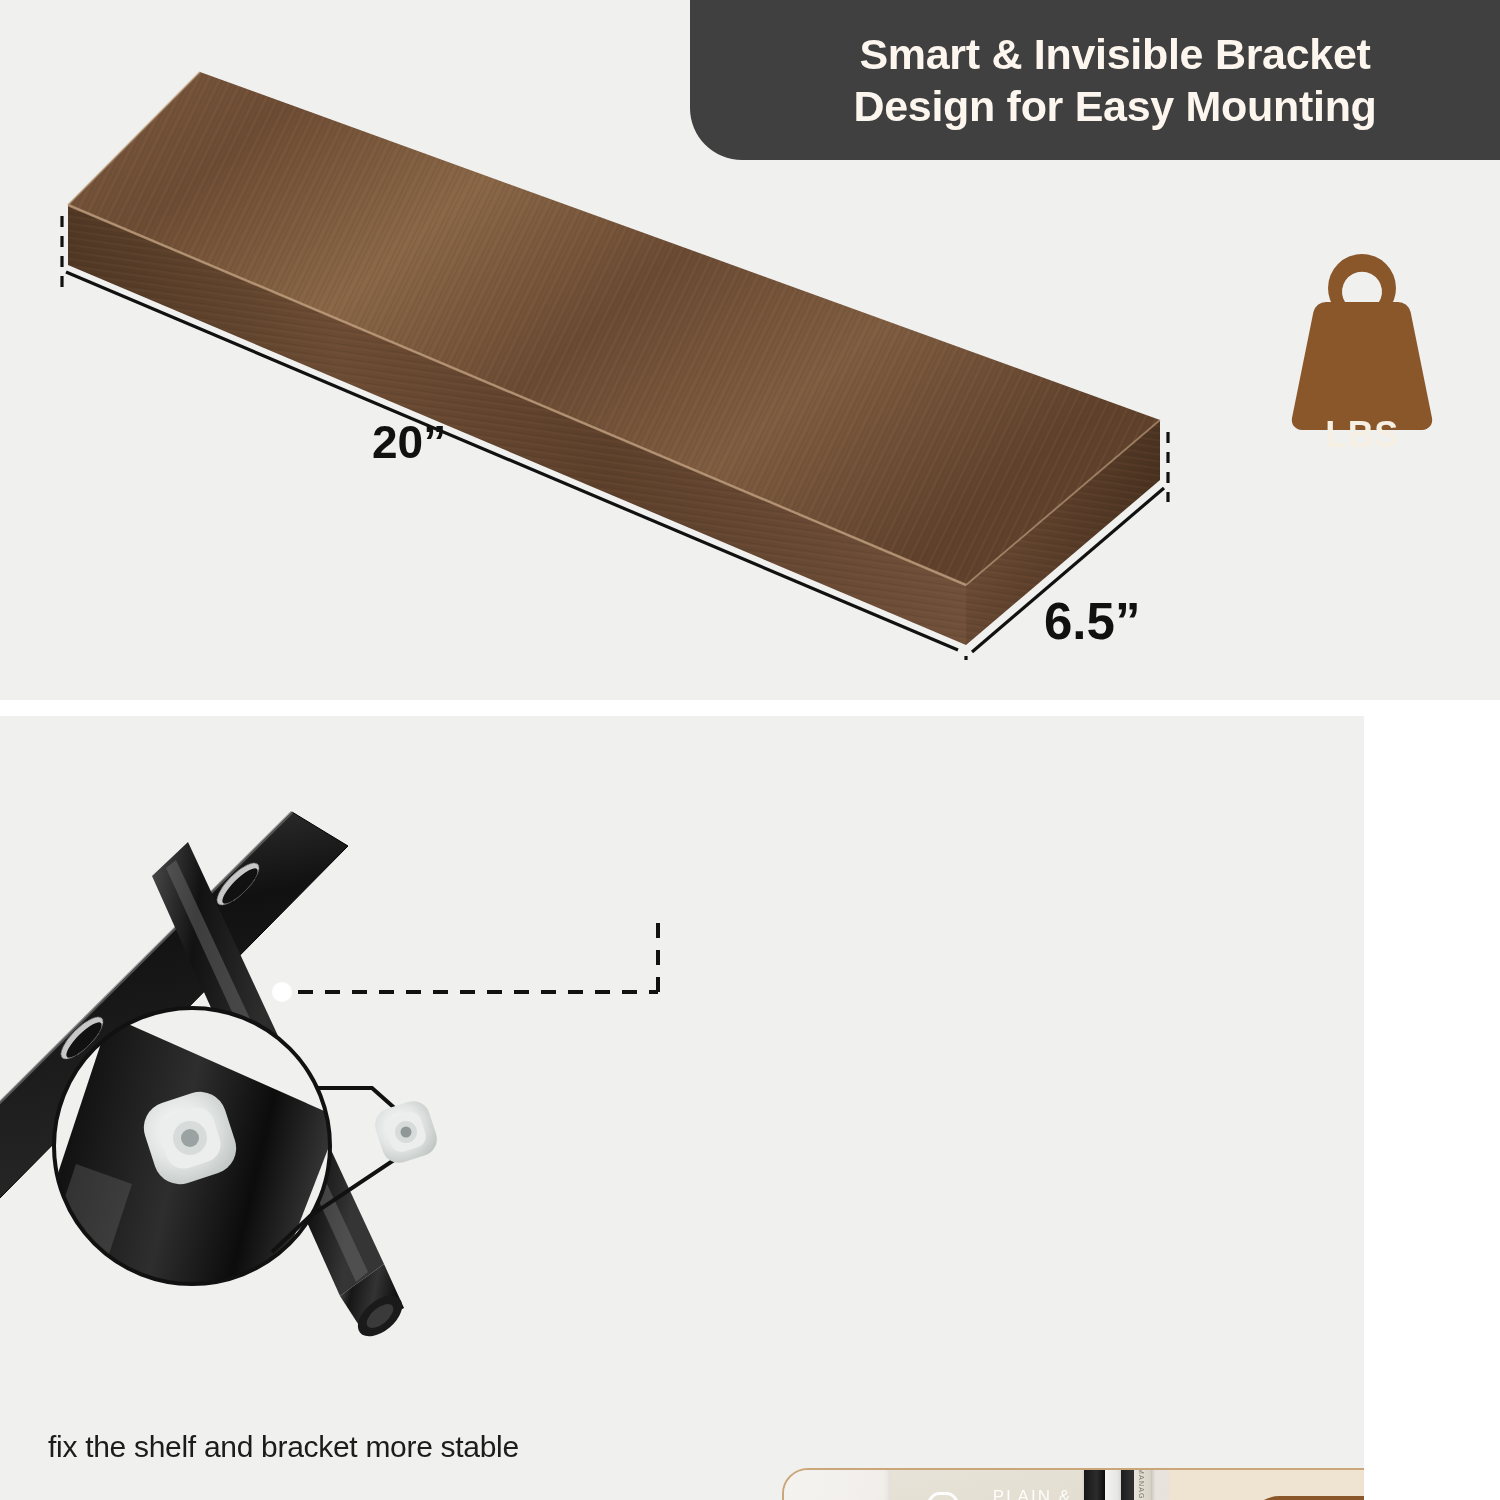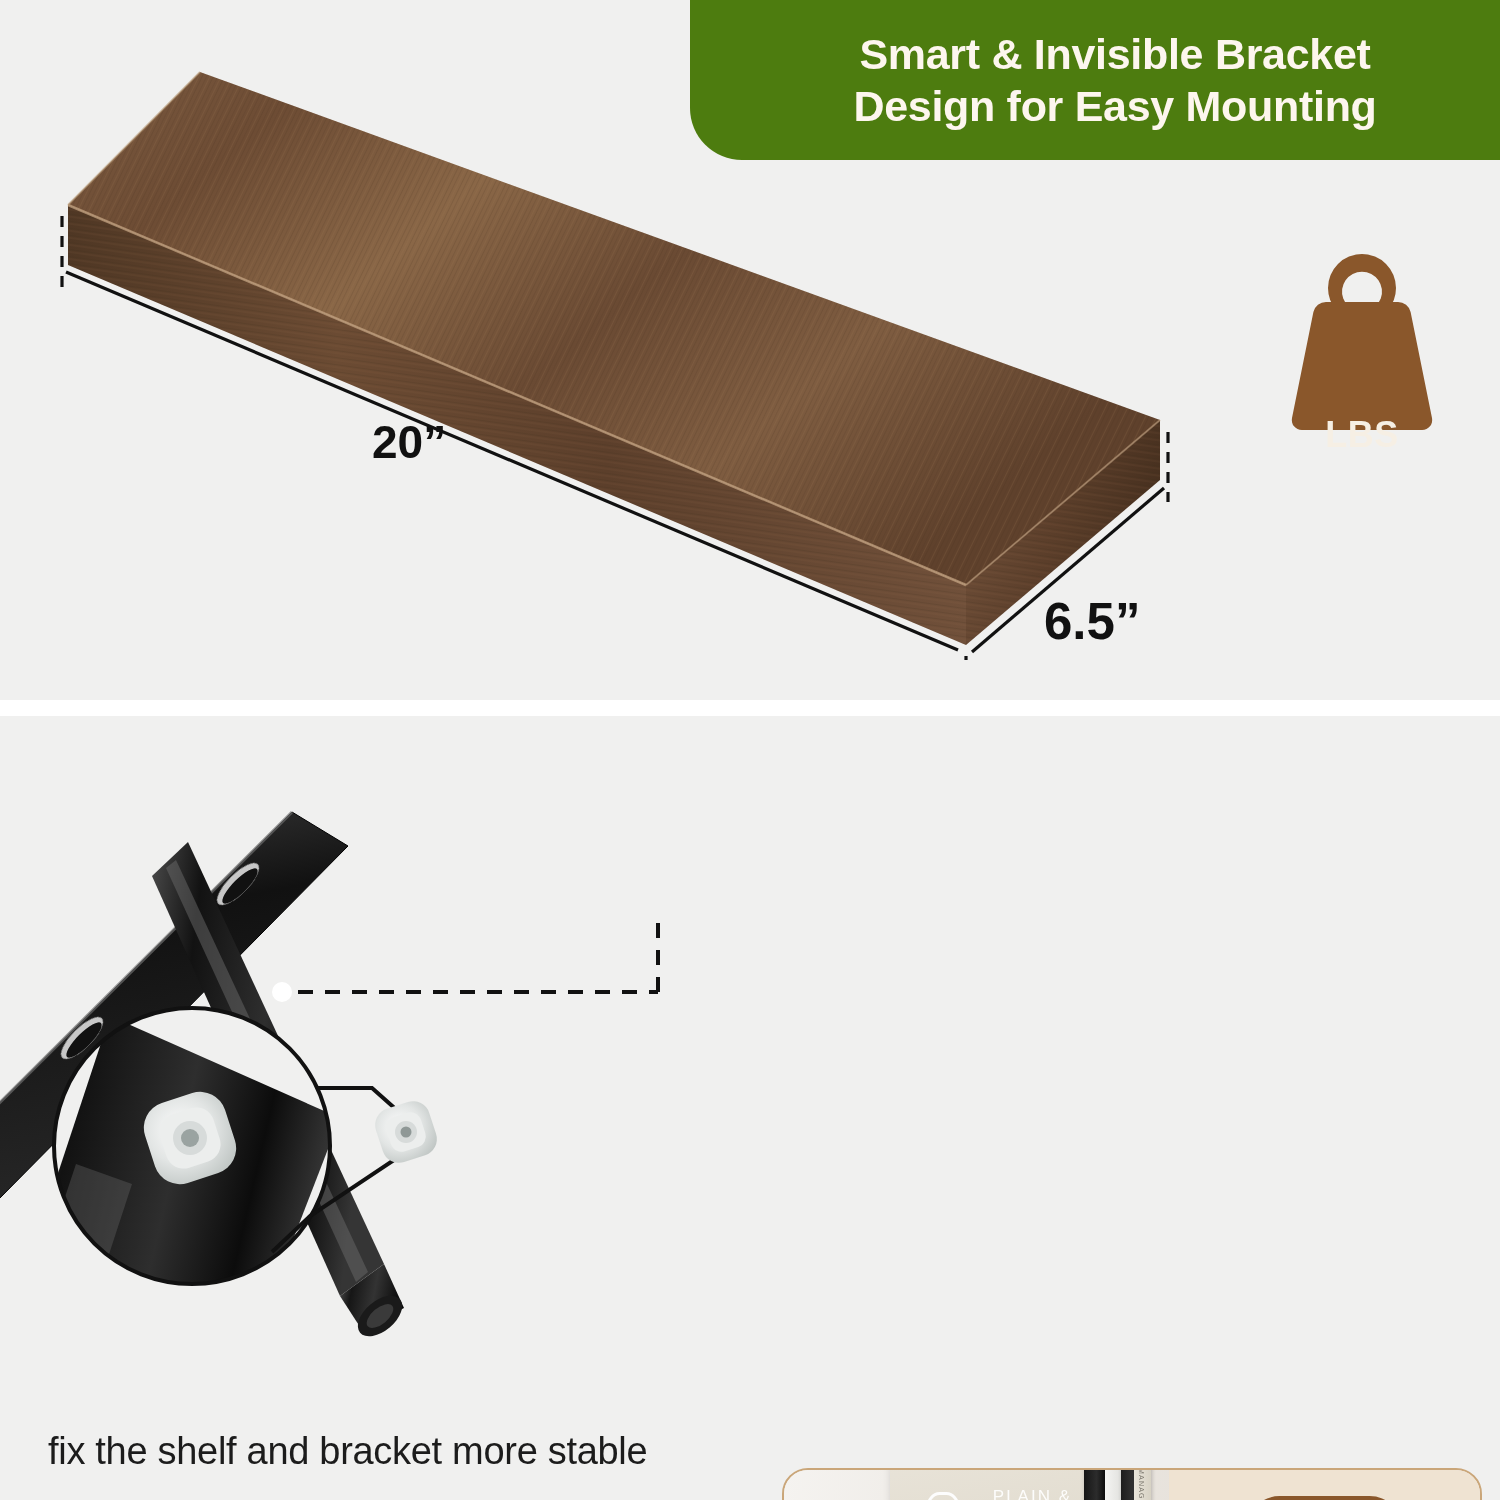"Smart & Invisible Bracket" .header-banner { background: #4d7c0f -> #404040 }
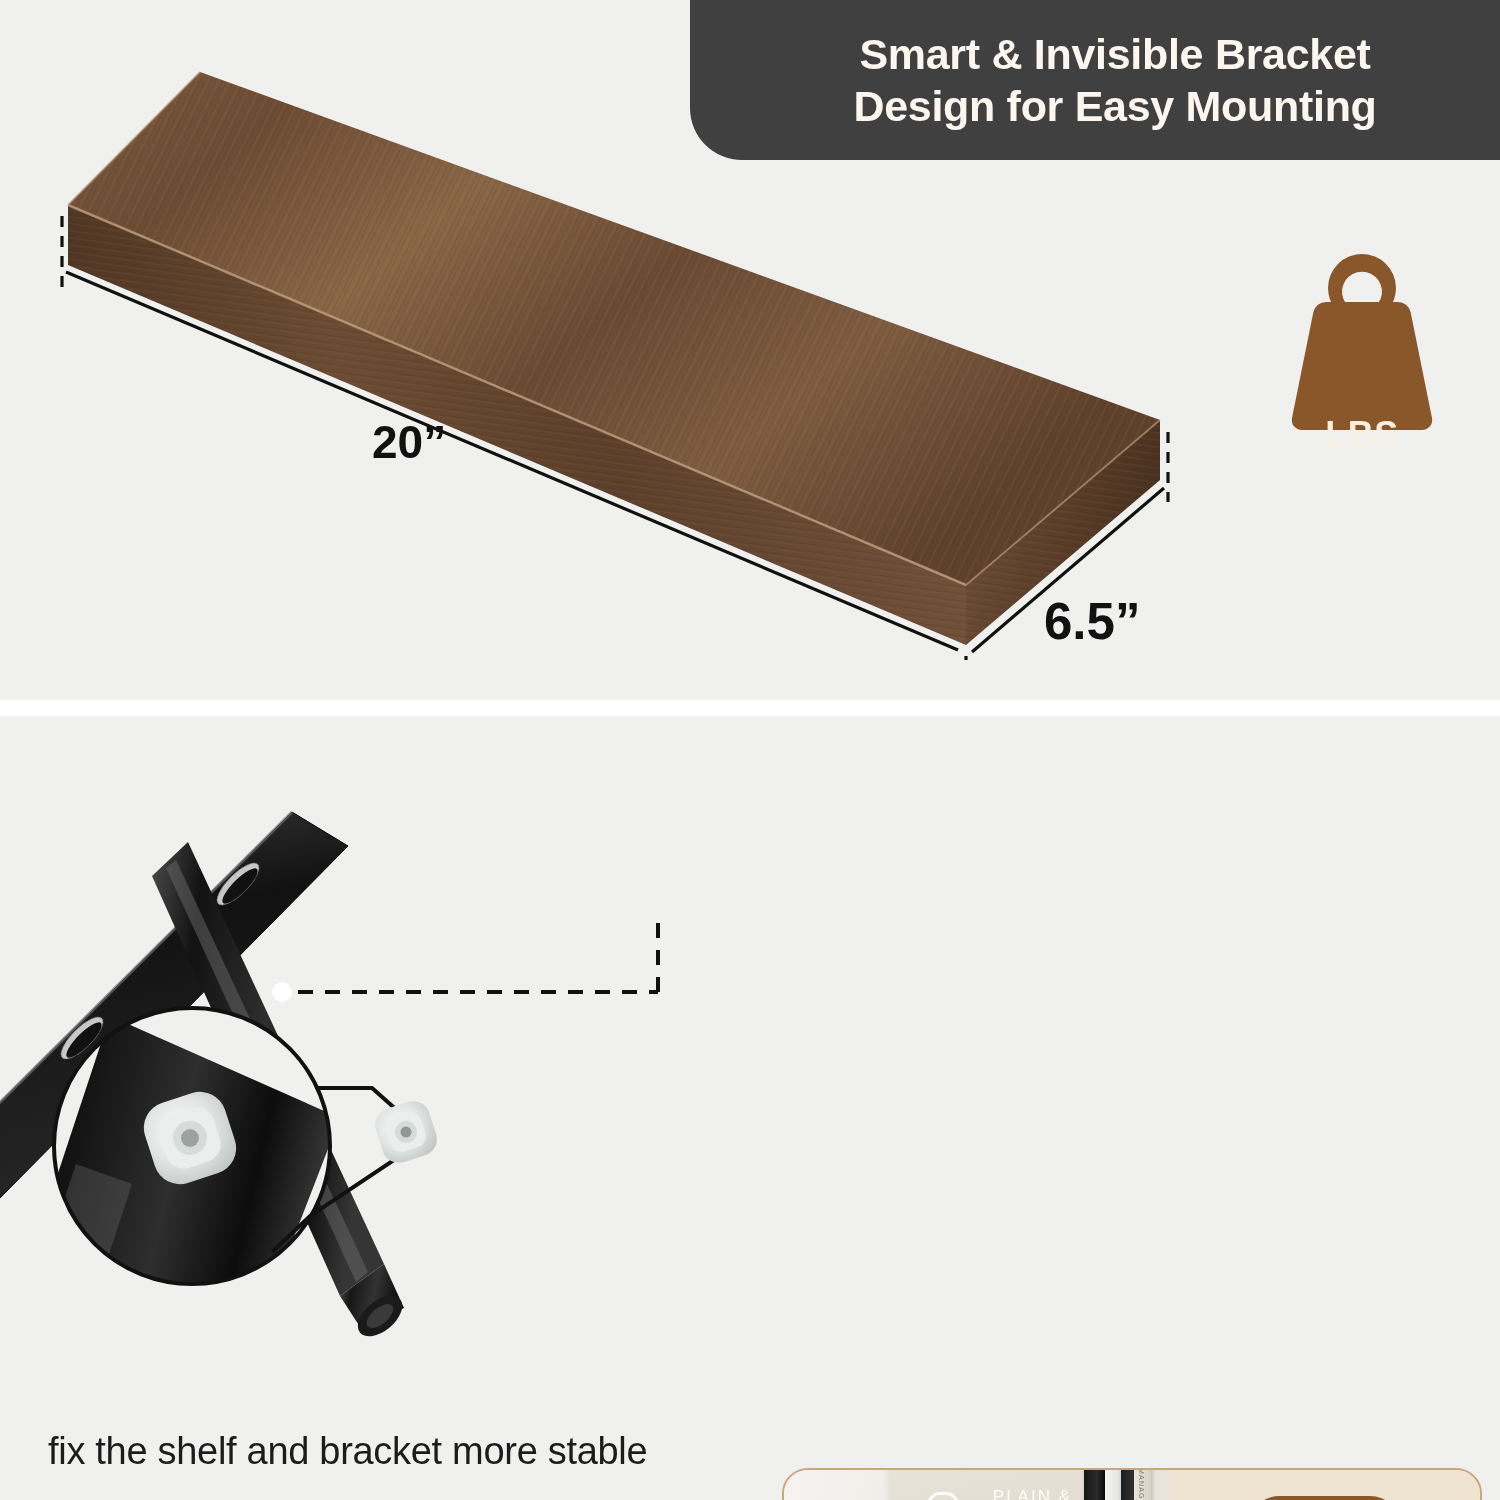"fix the shelf and bracket" .rub-sub { font-size: 38px -> 30px }
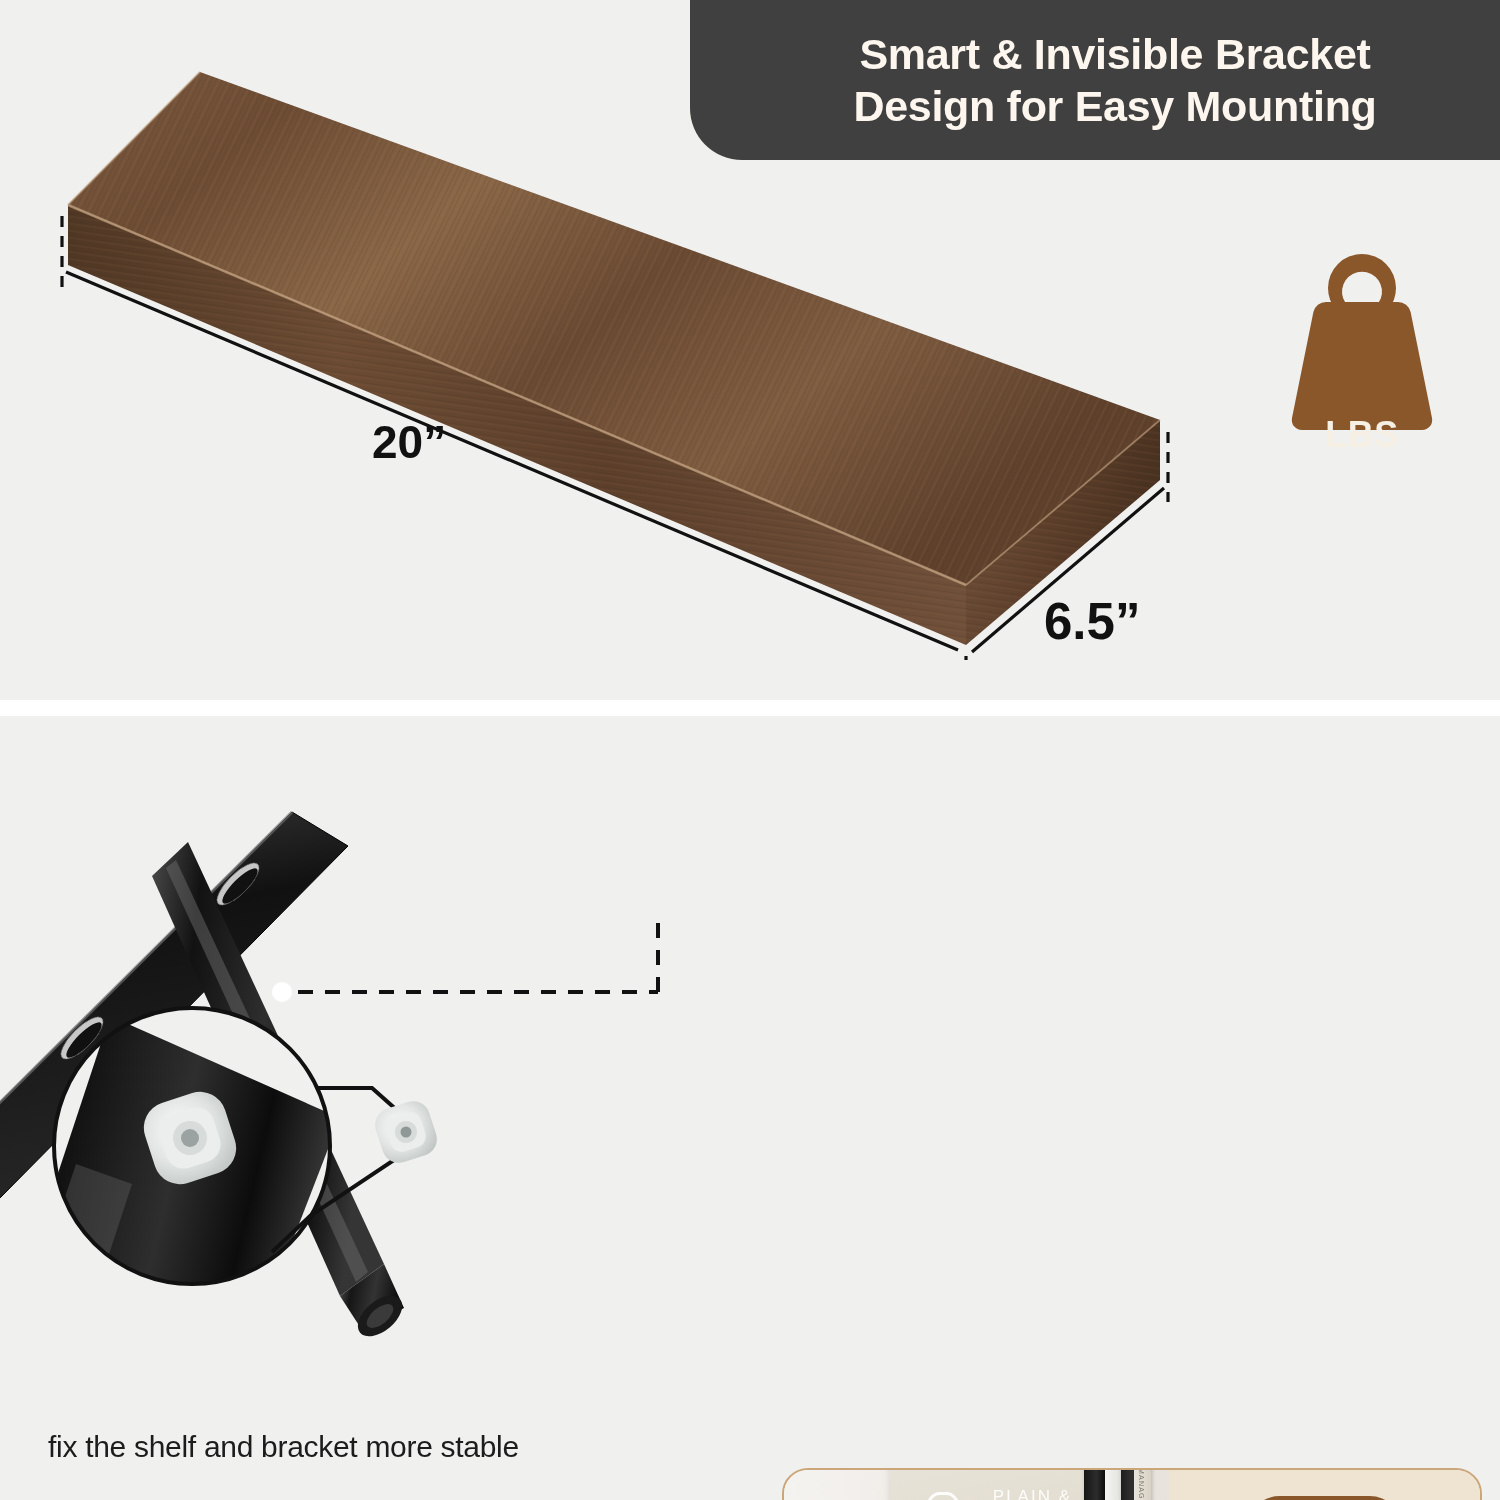"PLAIN &" .bottom-section { width: 1500px -> 1364px }
